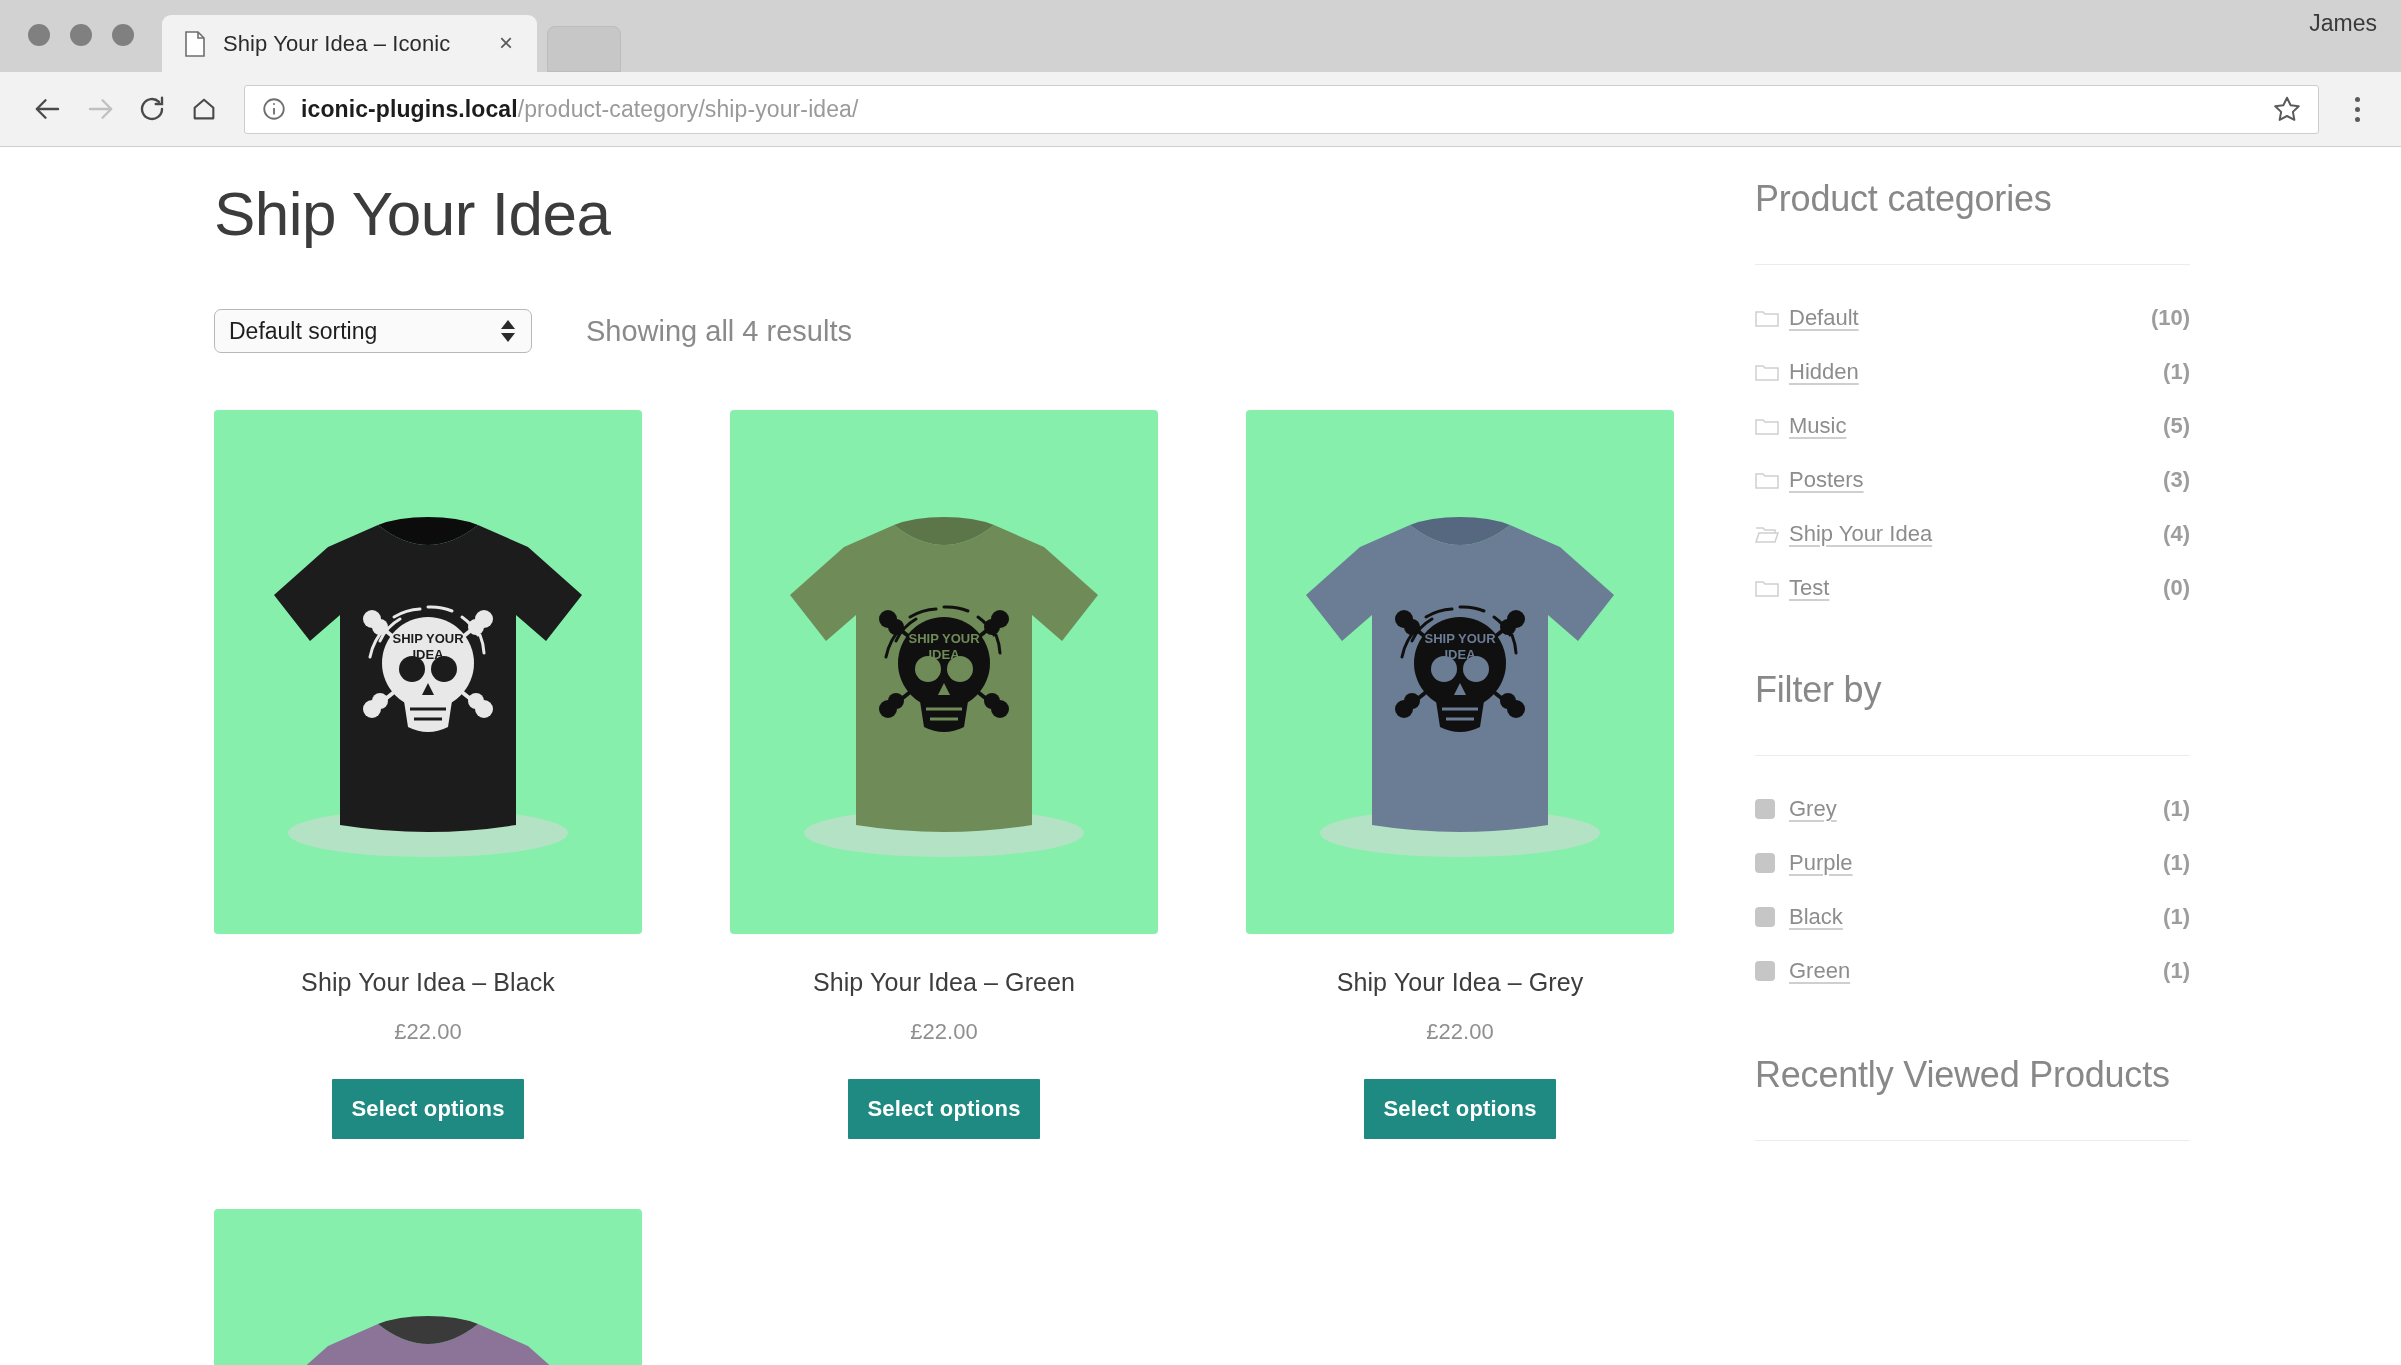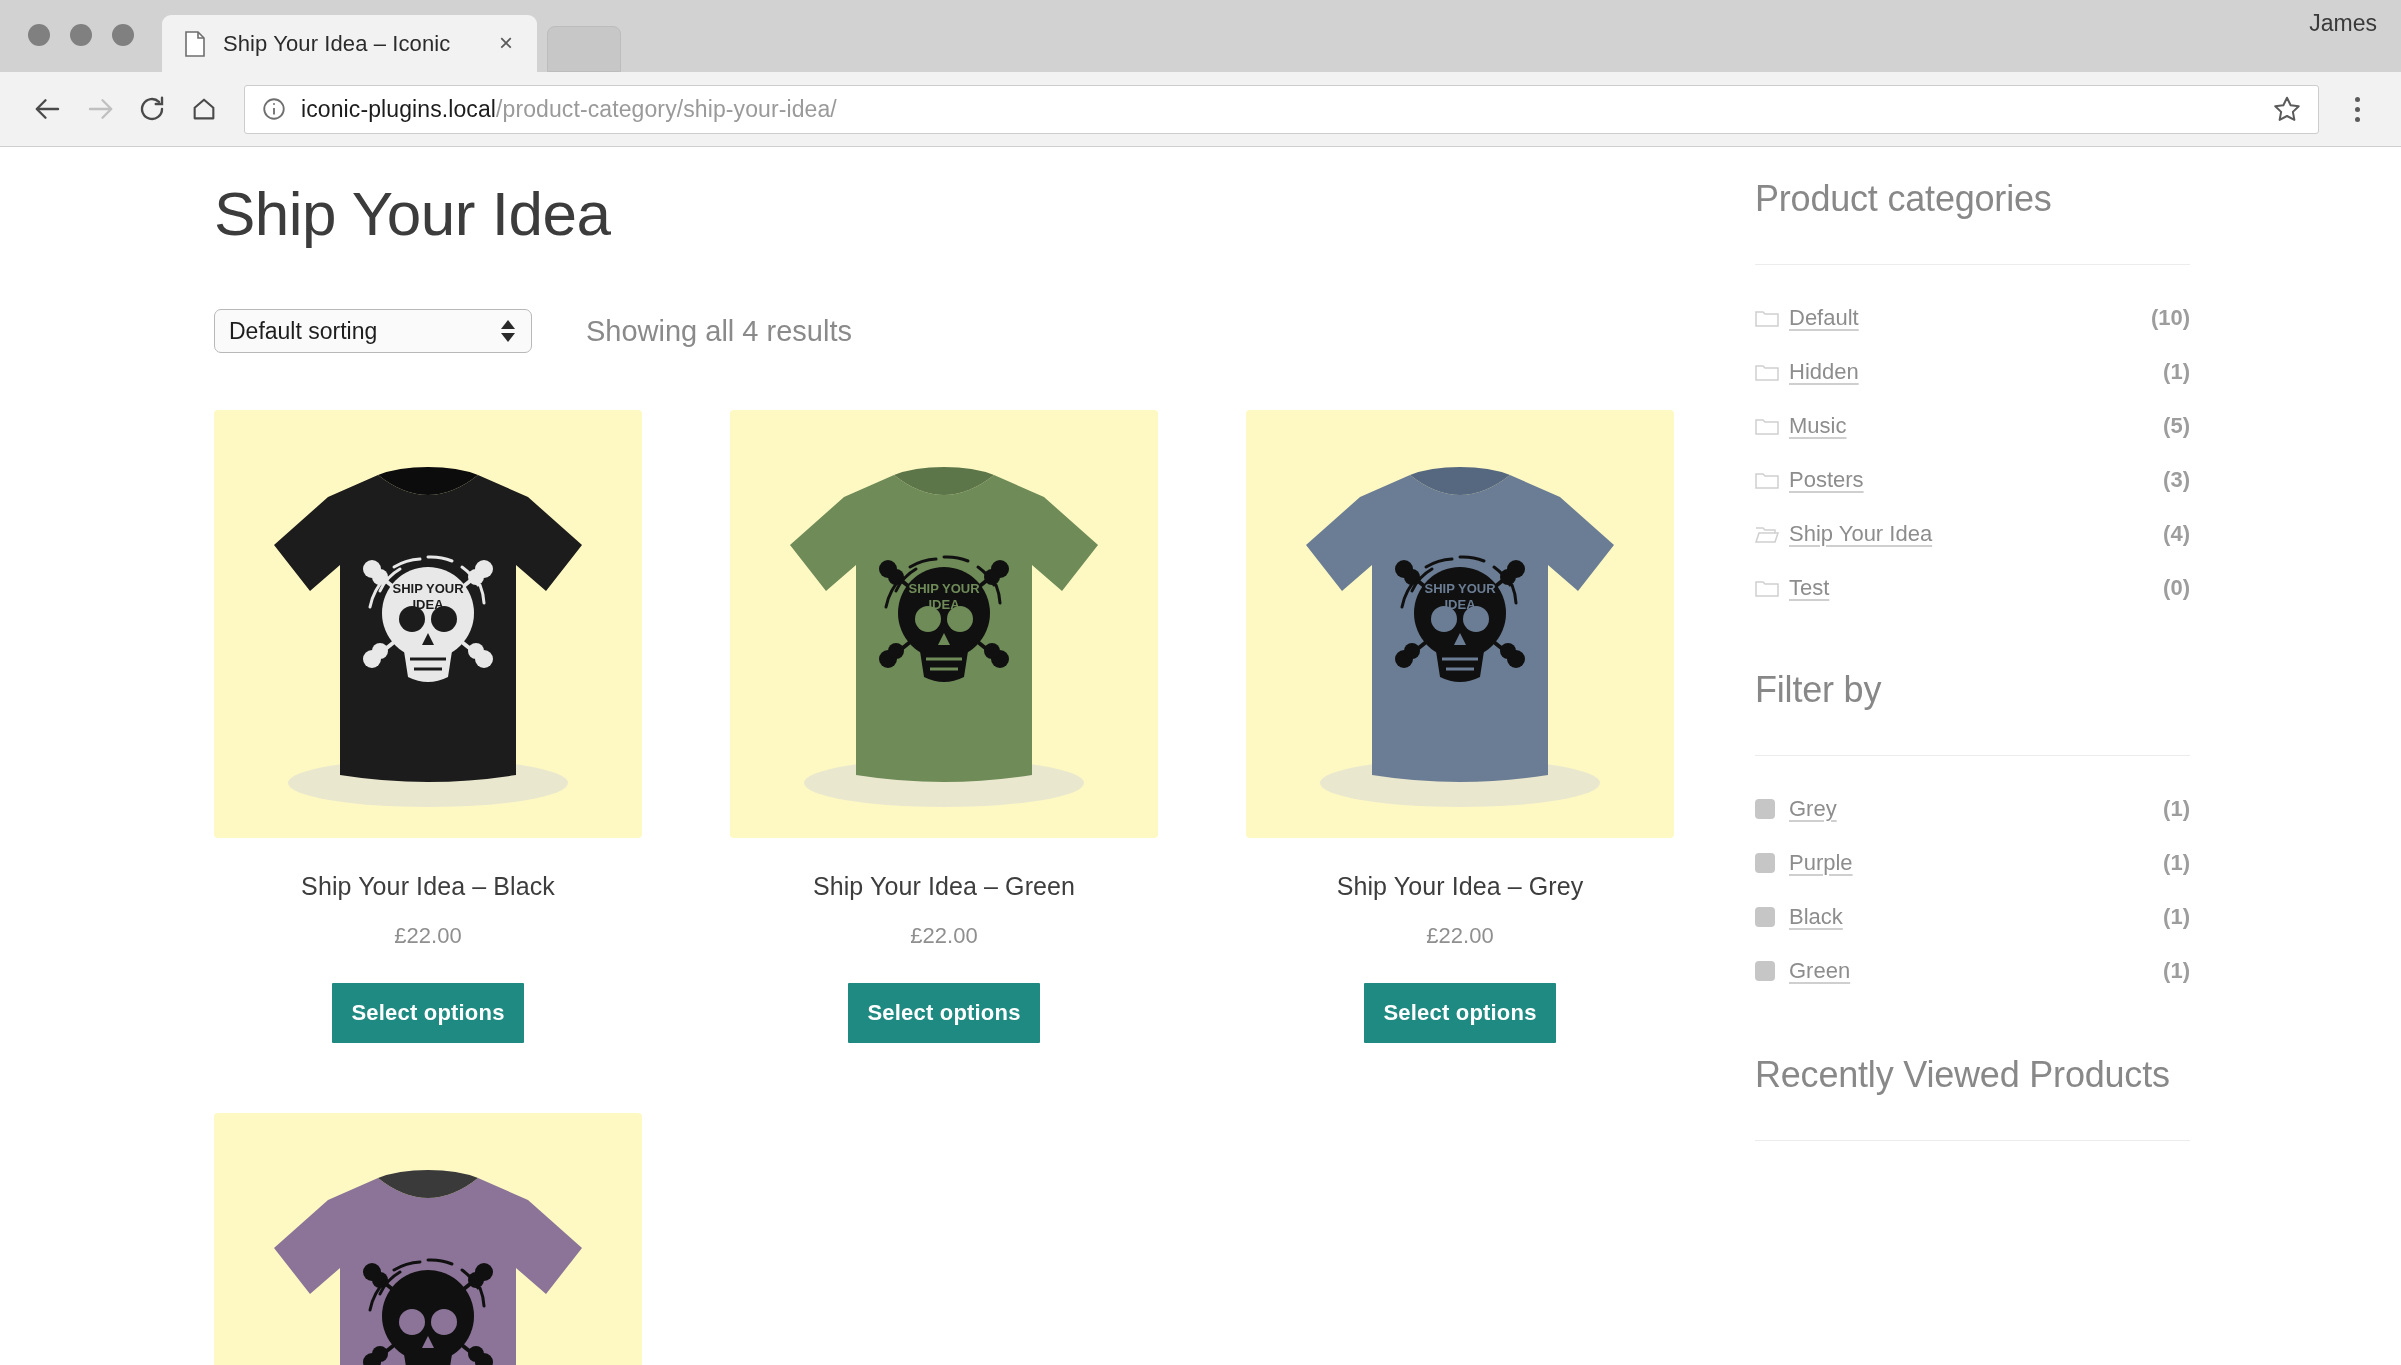"iconic-plugins.local" .omni-url .host { font-weight: normal -> bold }
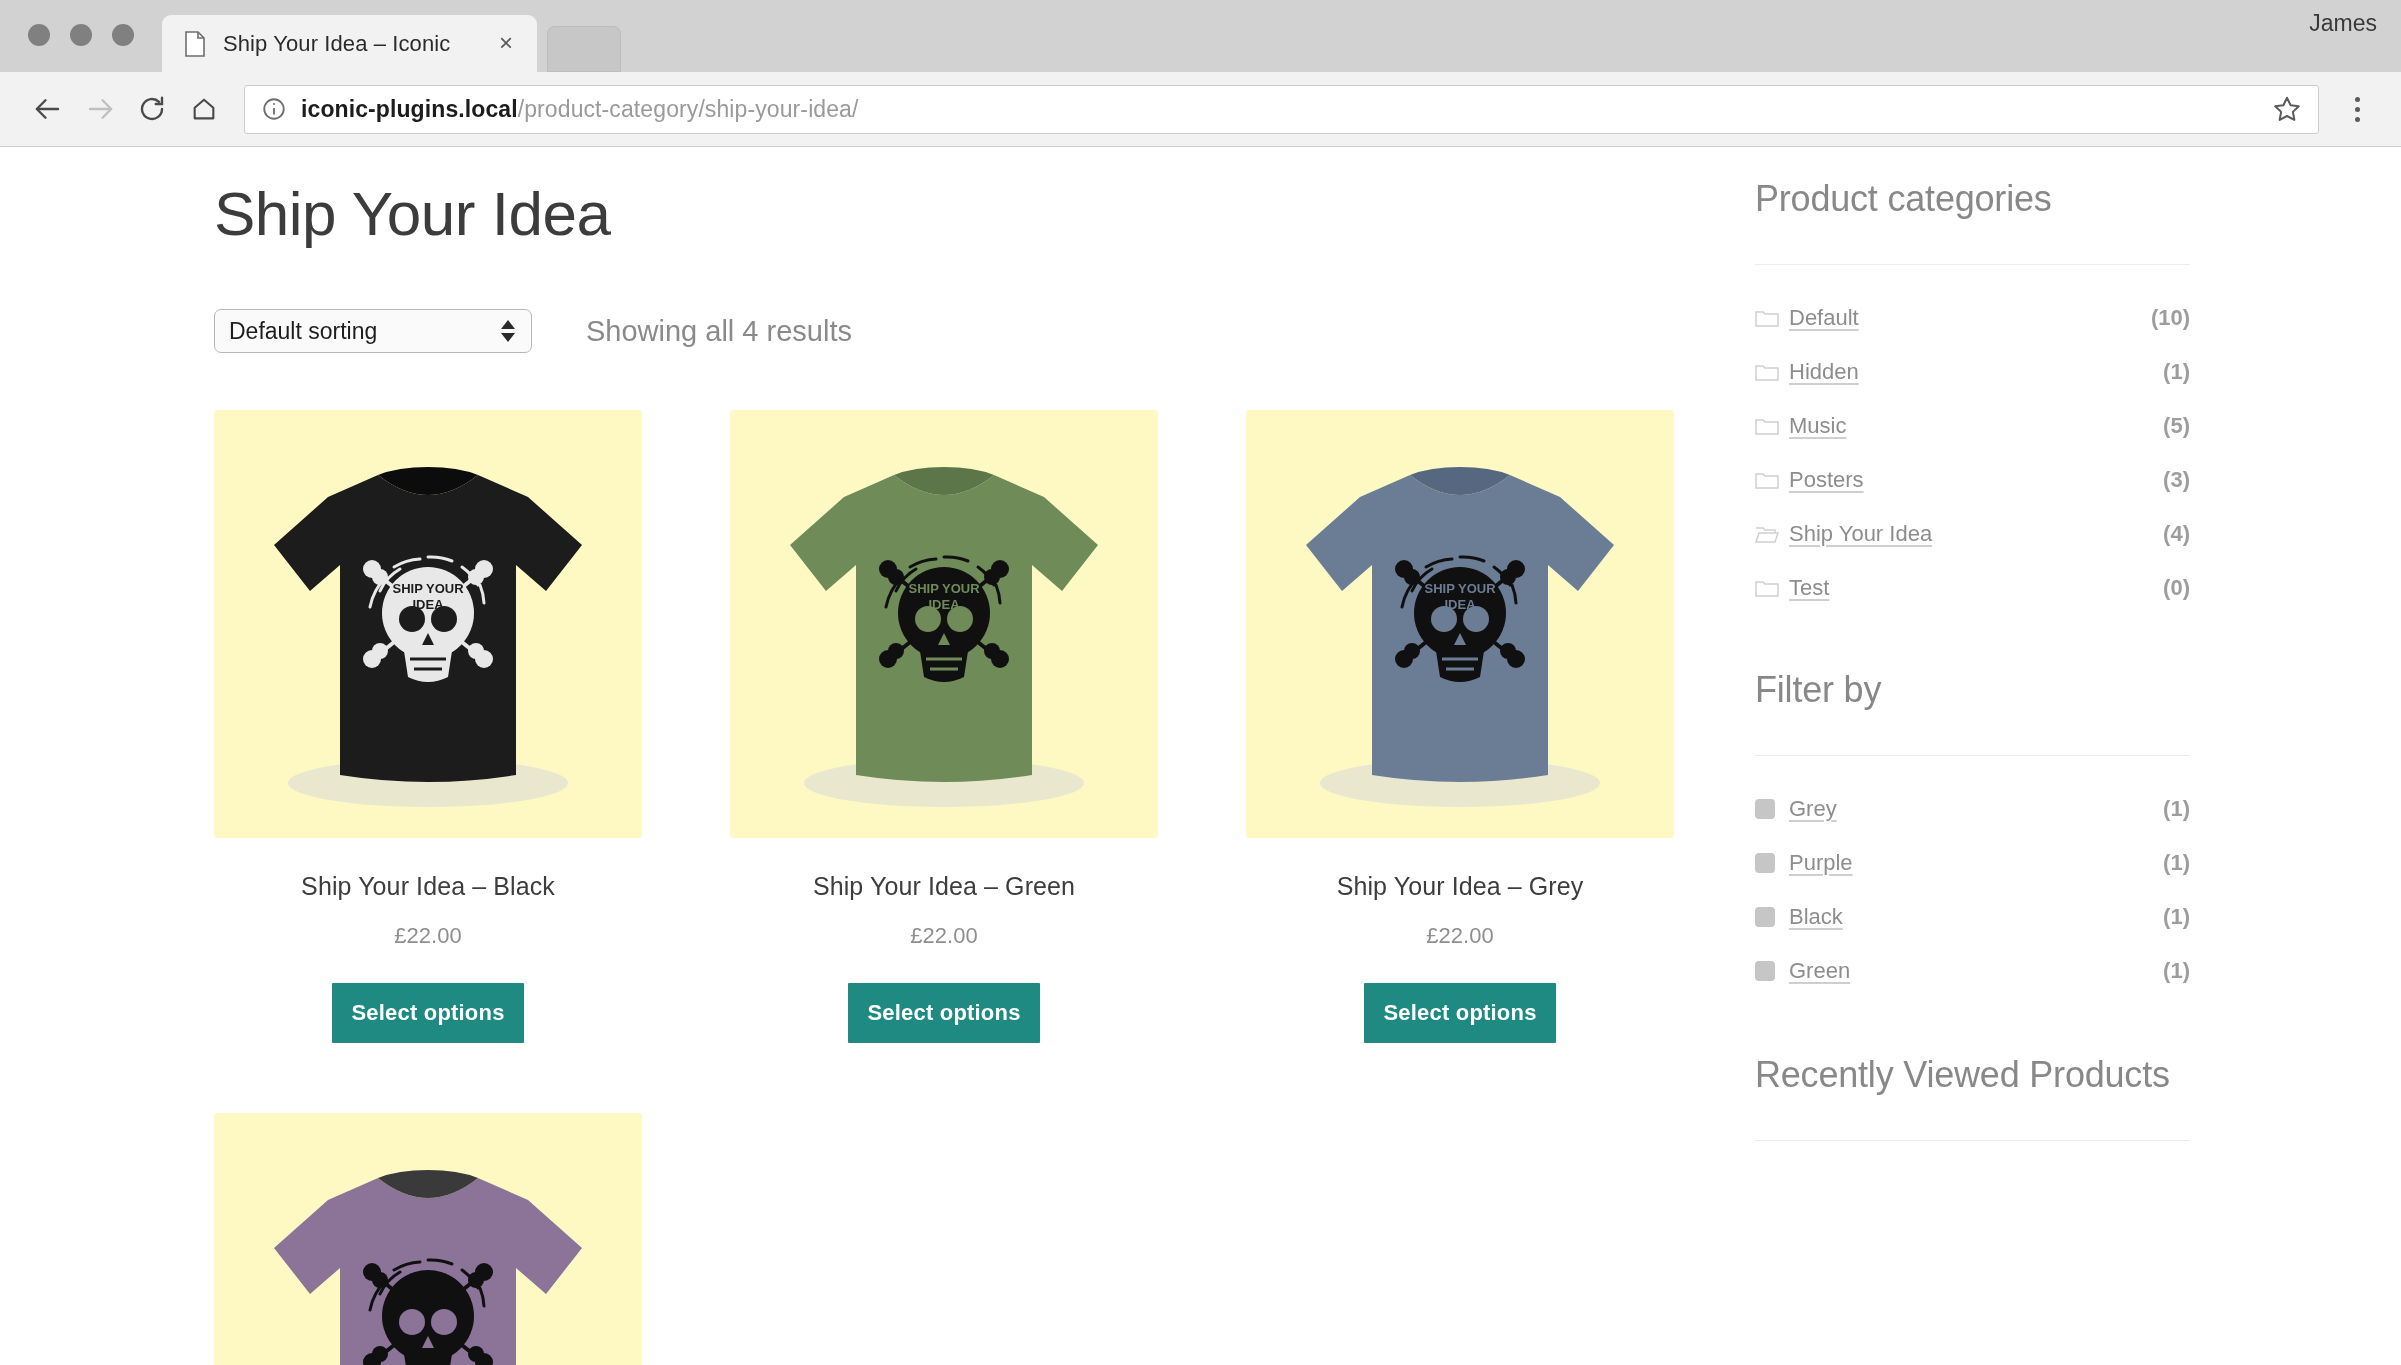"SHIP YOUR" .product-thumb { background: #fef9c3 -> #86efac; height: 428px -> 524px }
